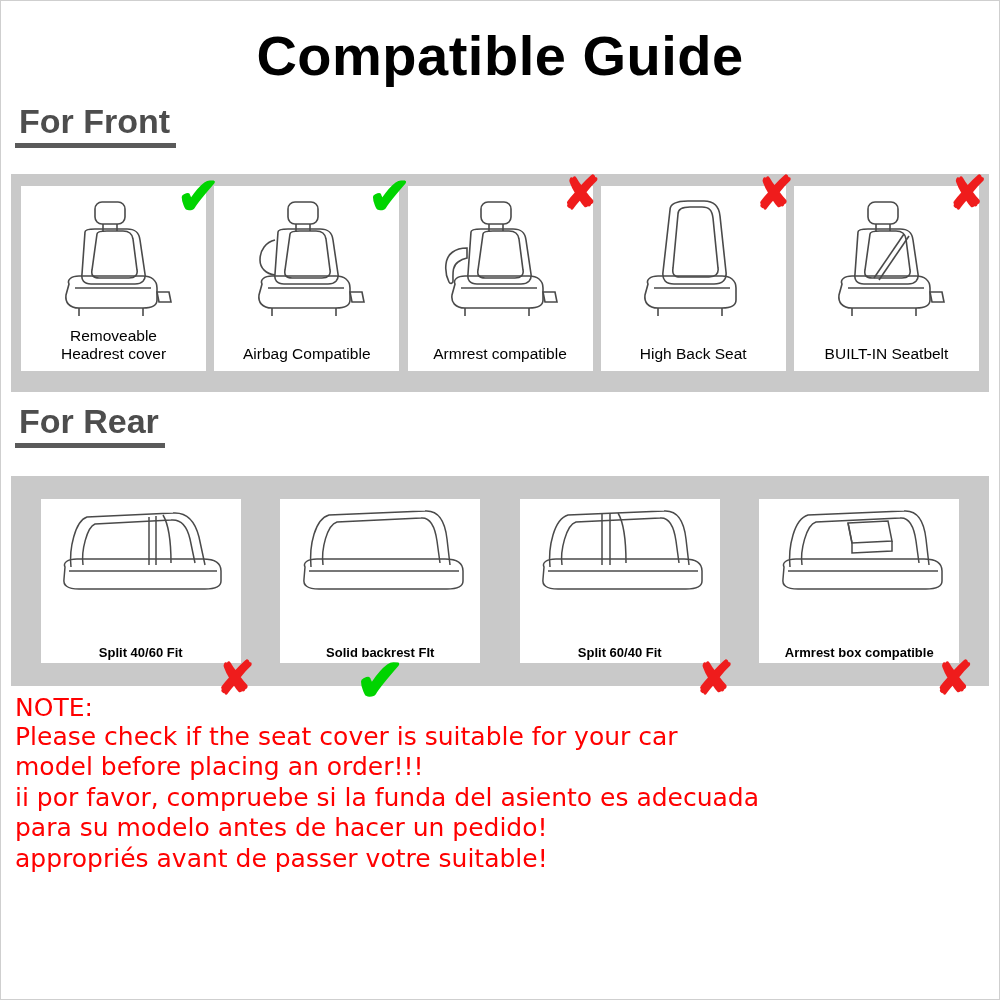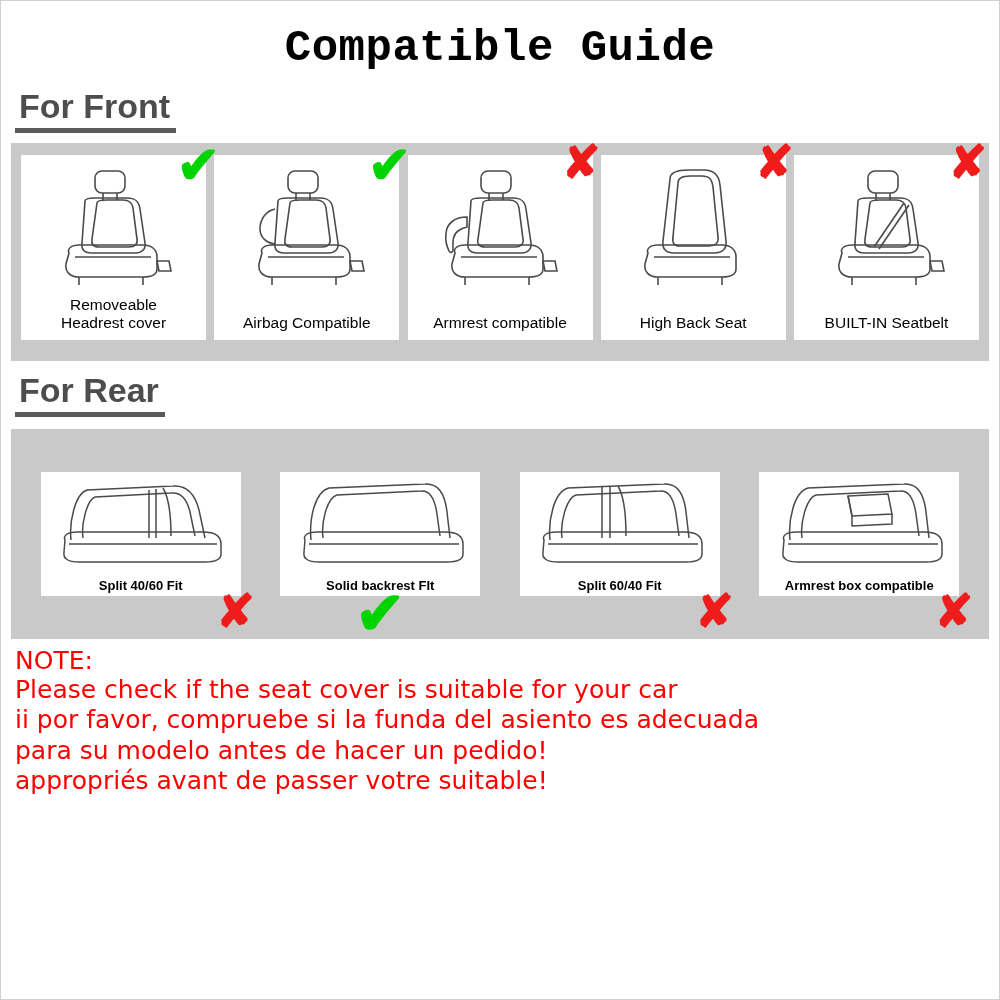"Compatible Guide" .title { font-family: Liberation Mono, monospace -> Liberation Sans, sans-serif; font-size: 44px -> 56px }
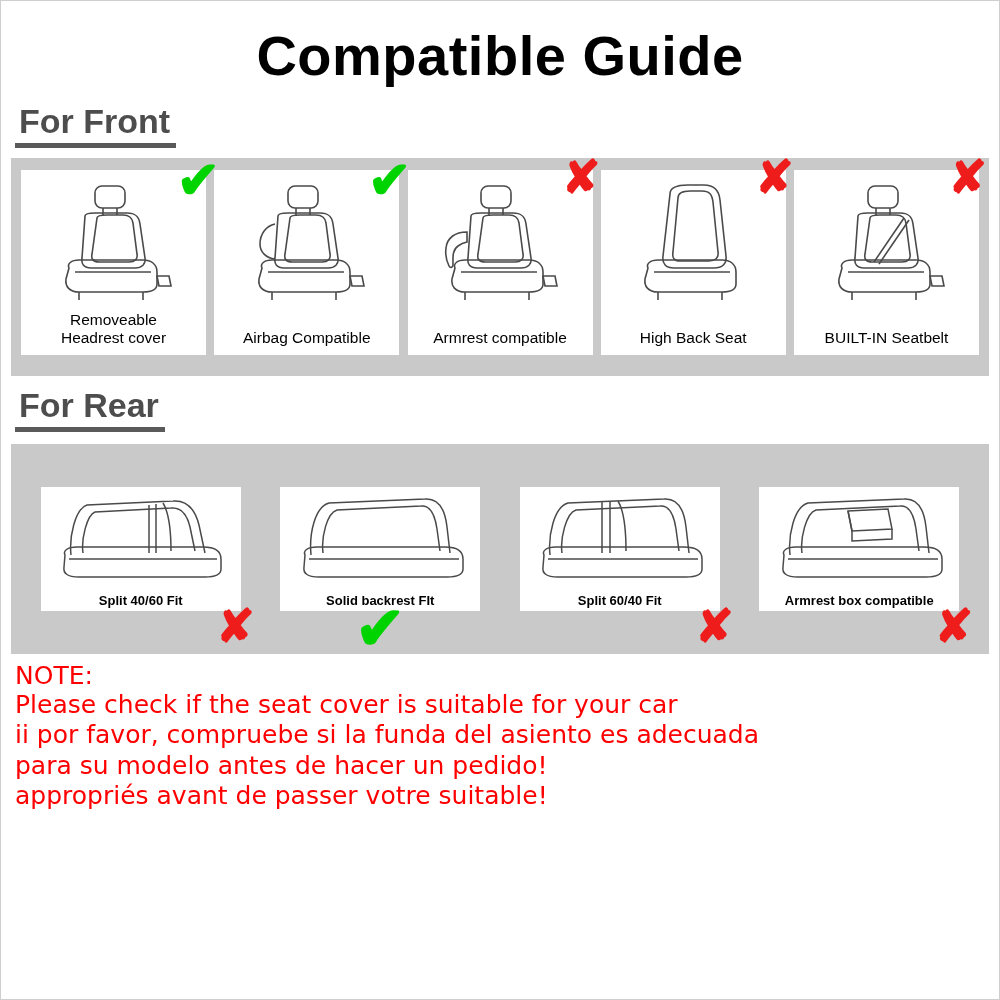"For Front" .section-heading { margin: 10px 0 4px 14px -> 10px 0 20px 14px }
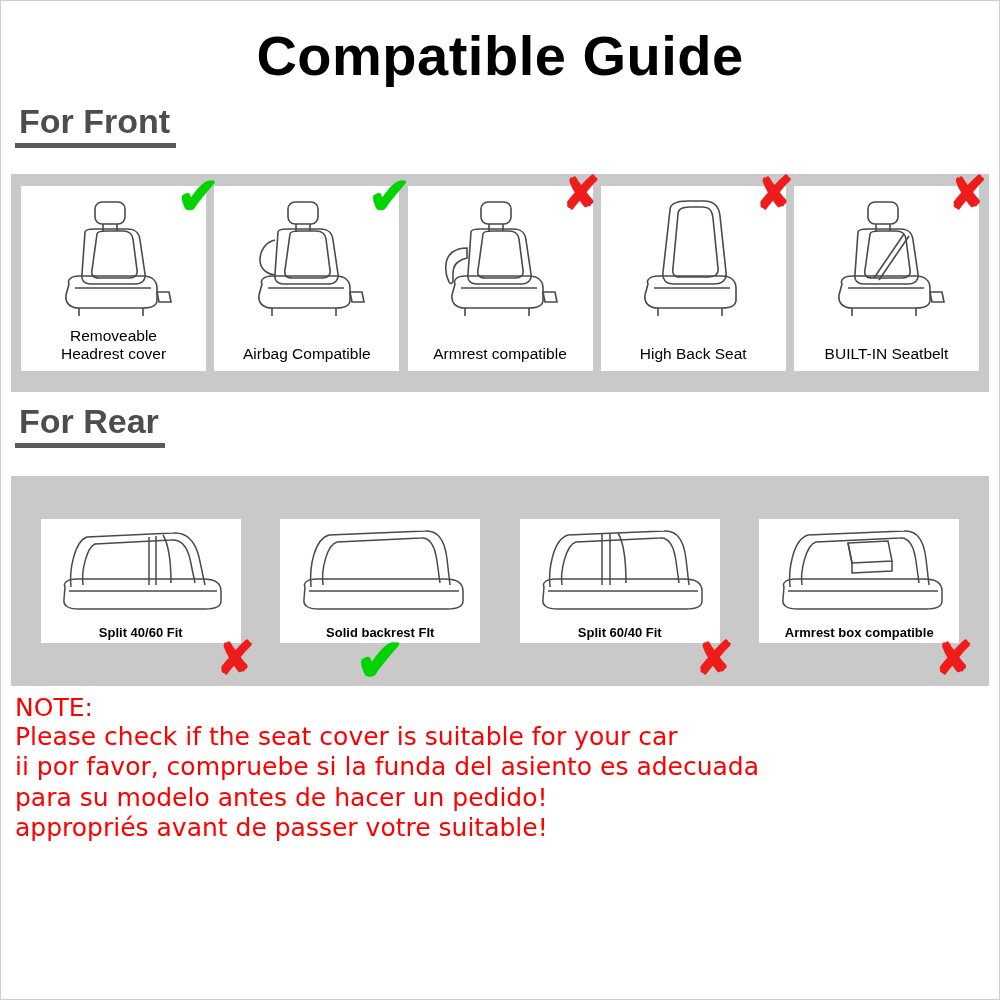"Split 40/60 Fit" .rear-card { height: 124px -> 164px }
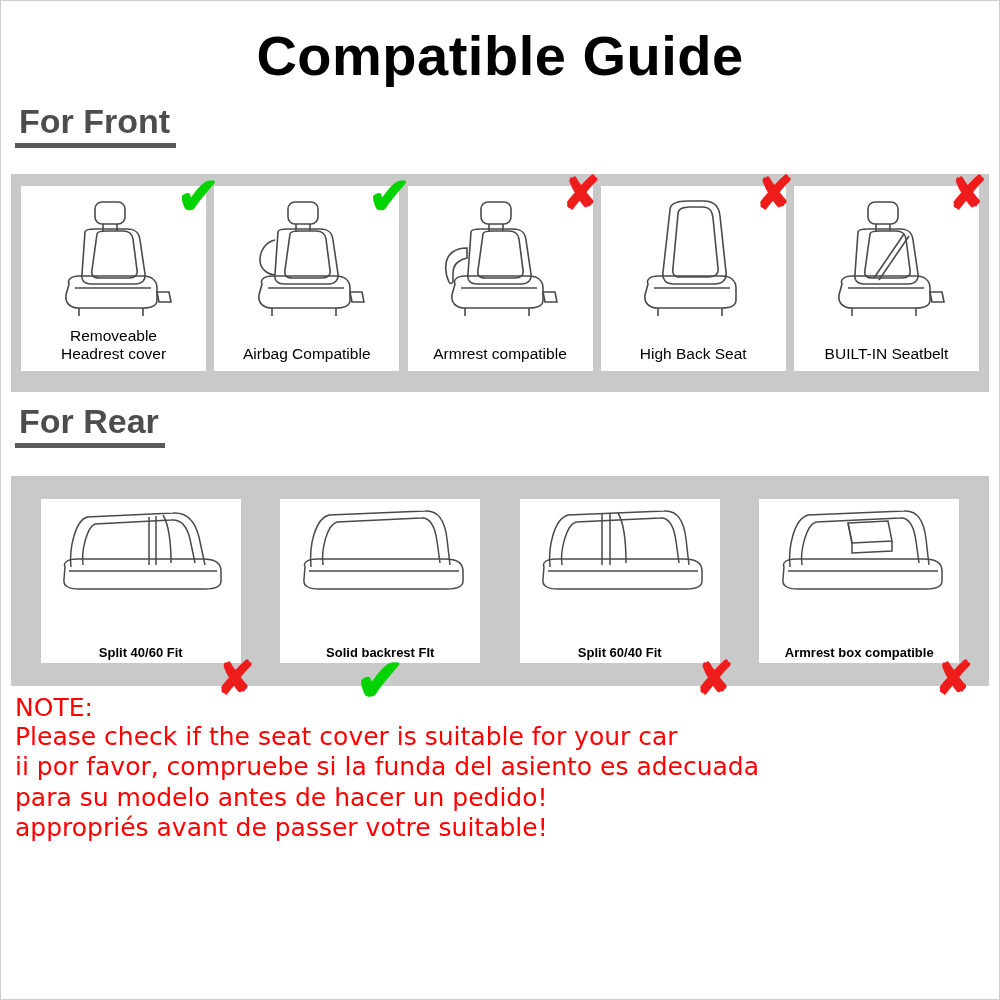"model before placing an order!!!" div.note-line { html: none -> <div>model before placing an order!!!</div> }
